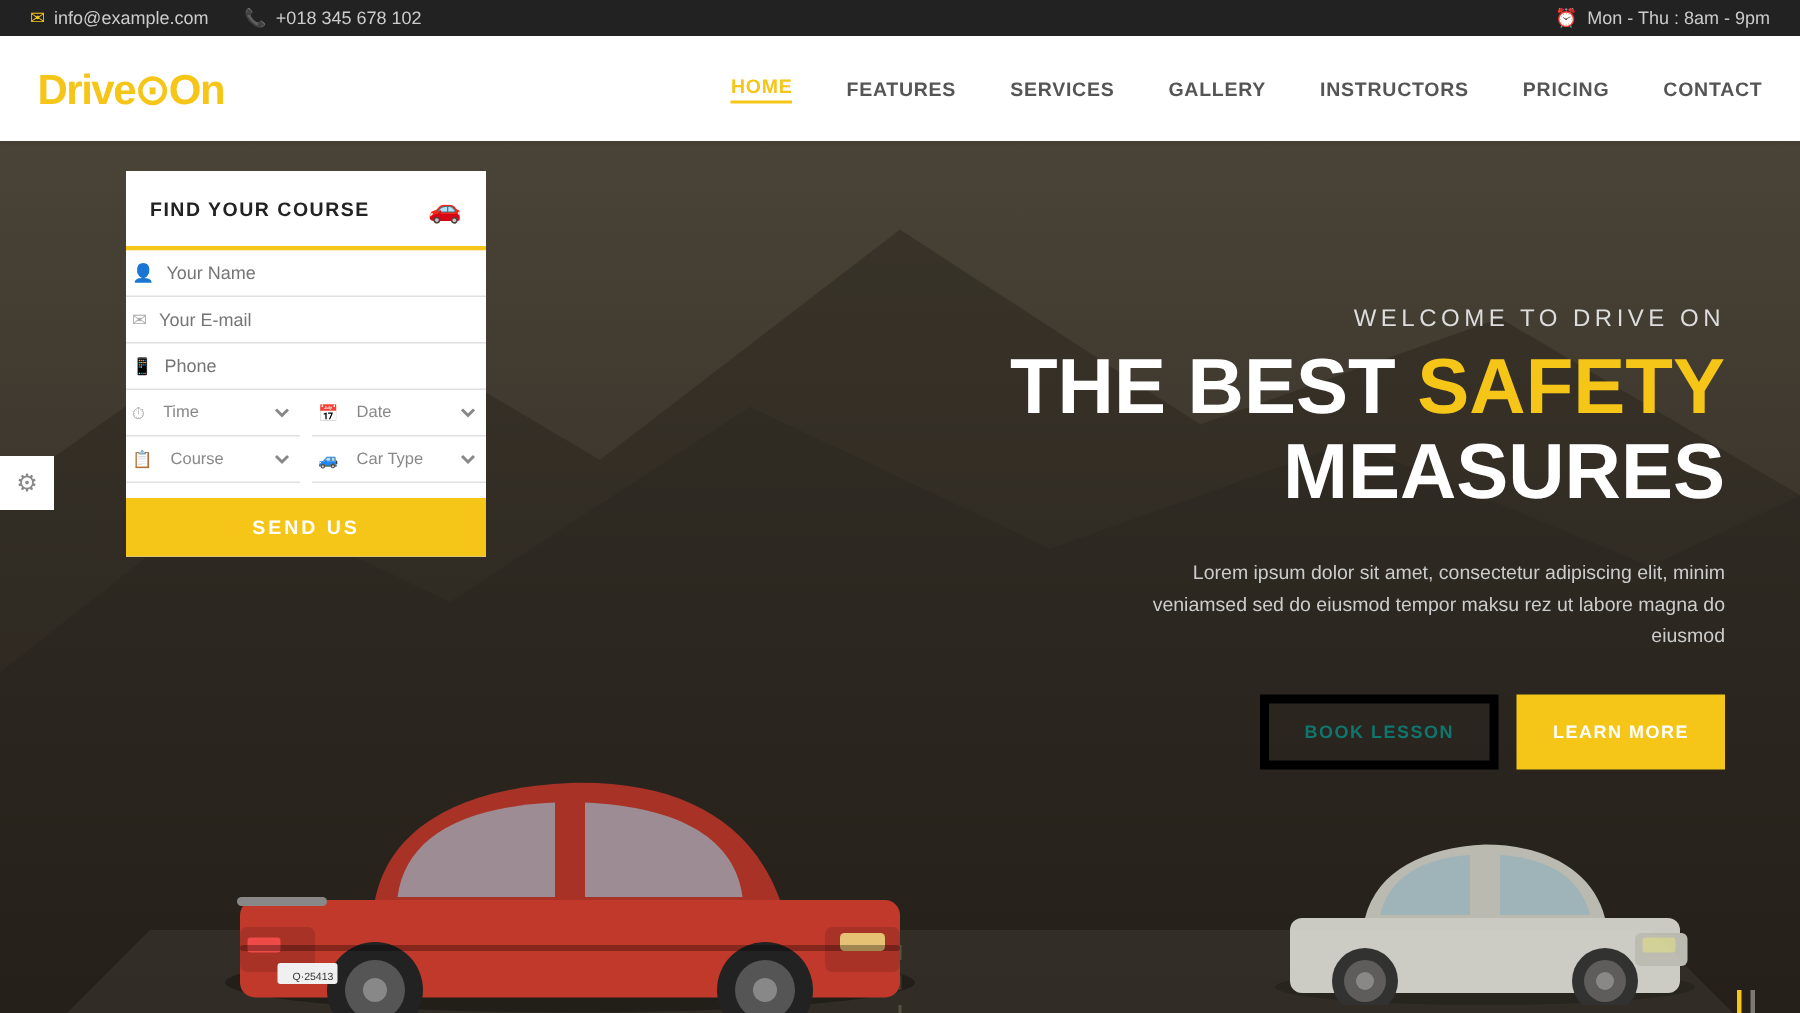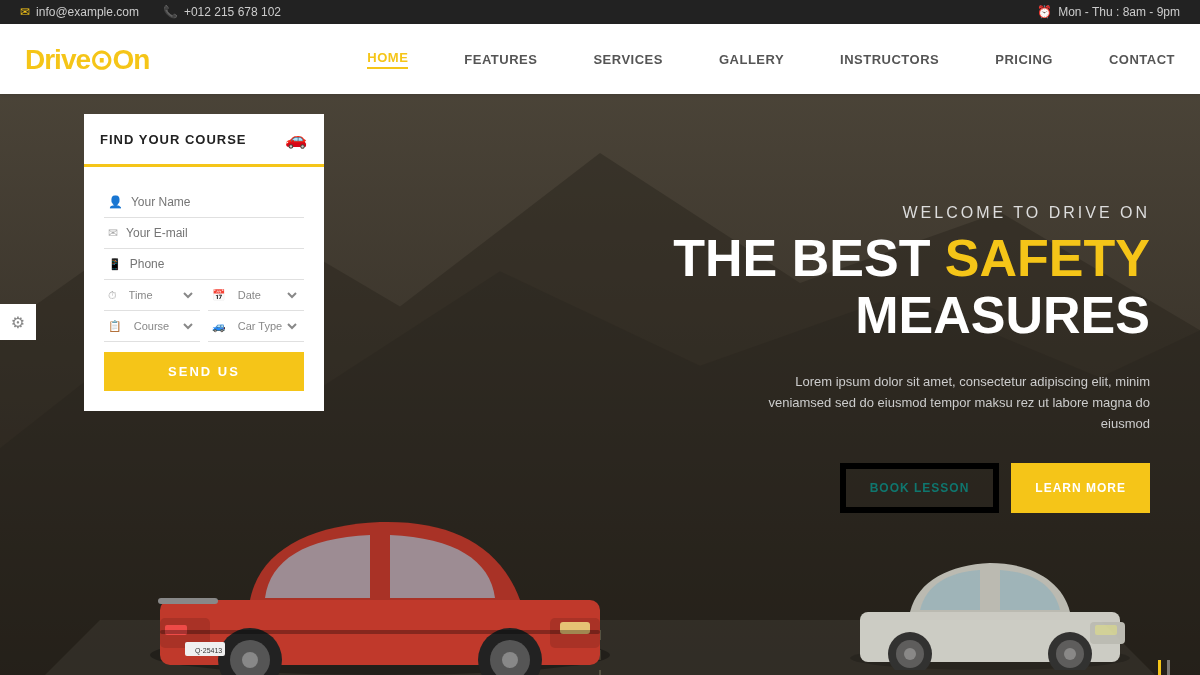"+012 215 678 102" span { text: +012 215 678 102 -> +018 345 678 102 }
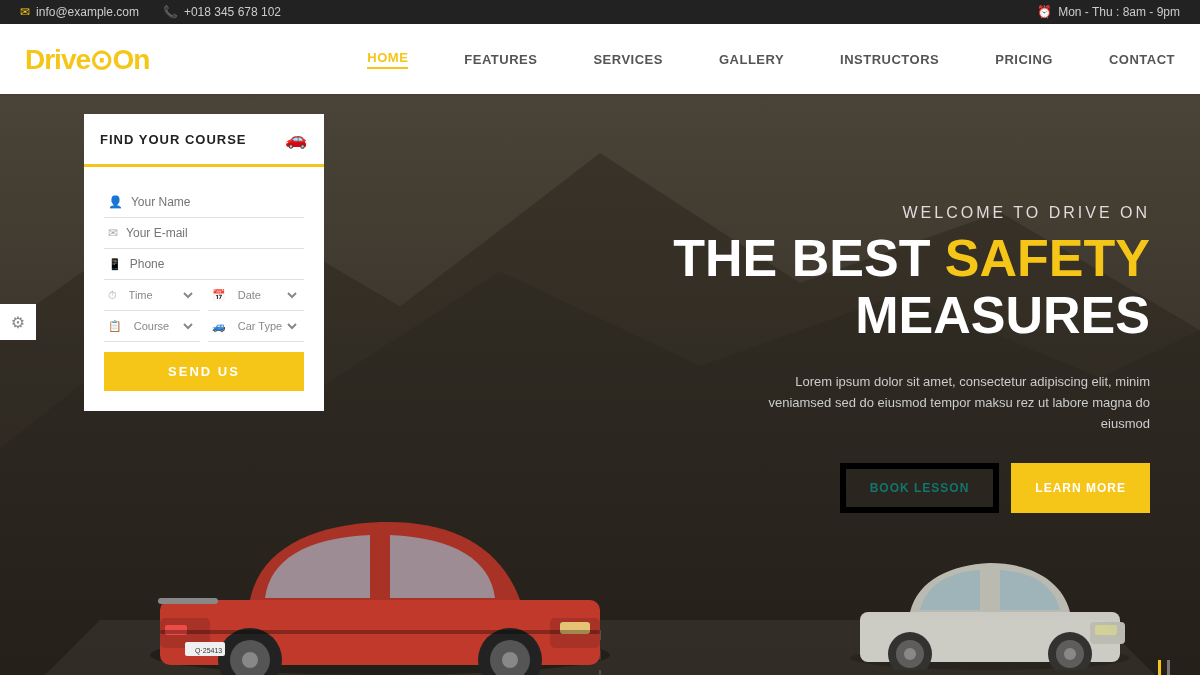"HOME" .nav-links { gap: 56px -> 36px }
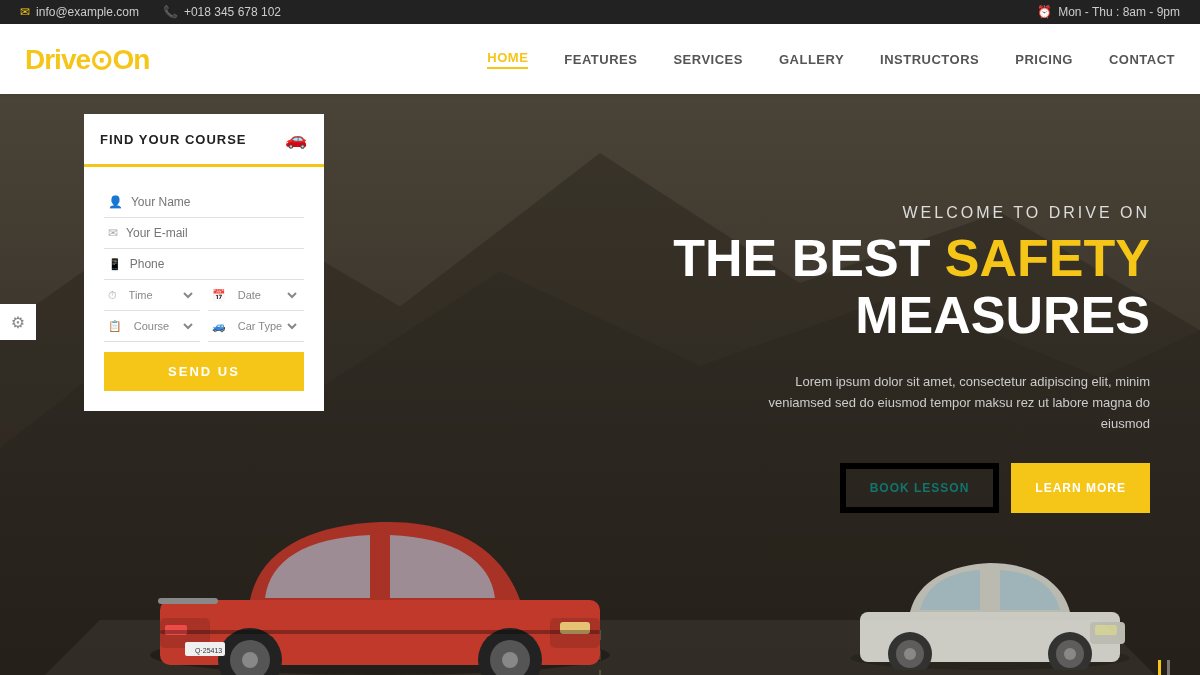"Your Name" .find-form-body { padding: 20px -> 0 }
